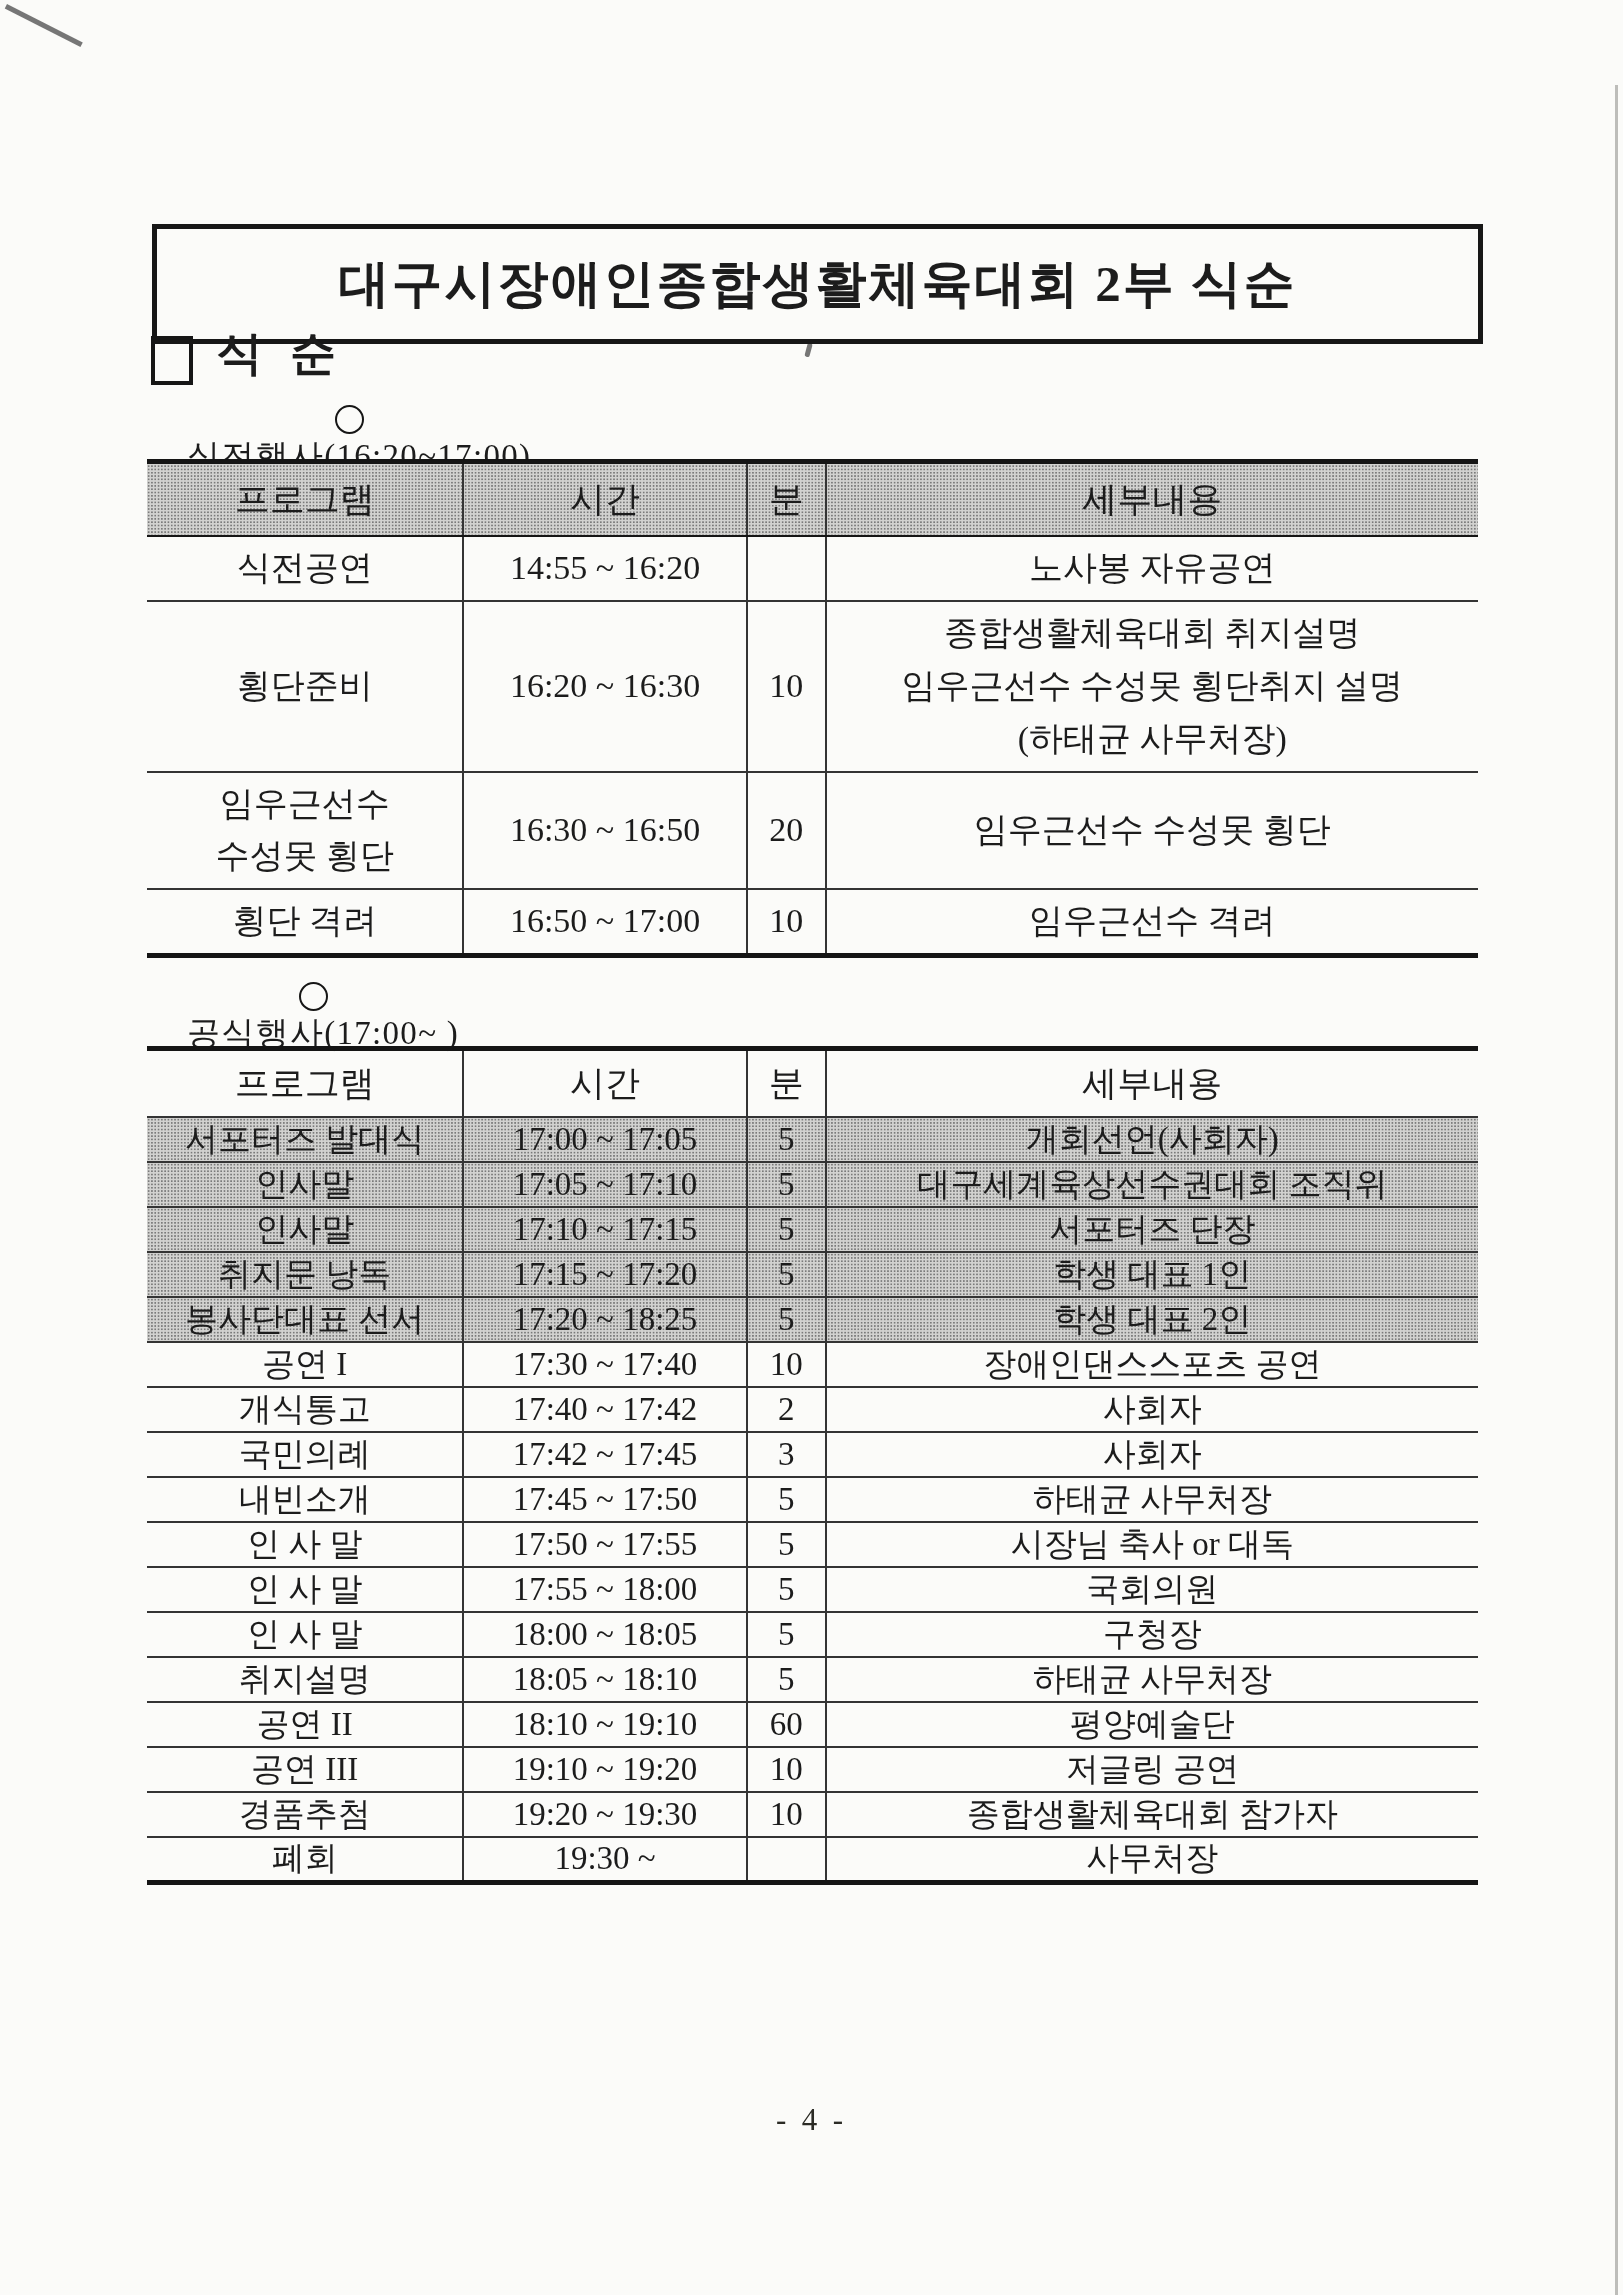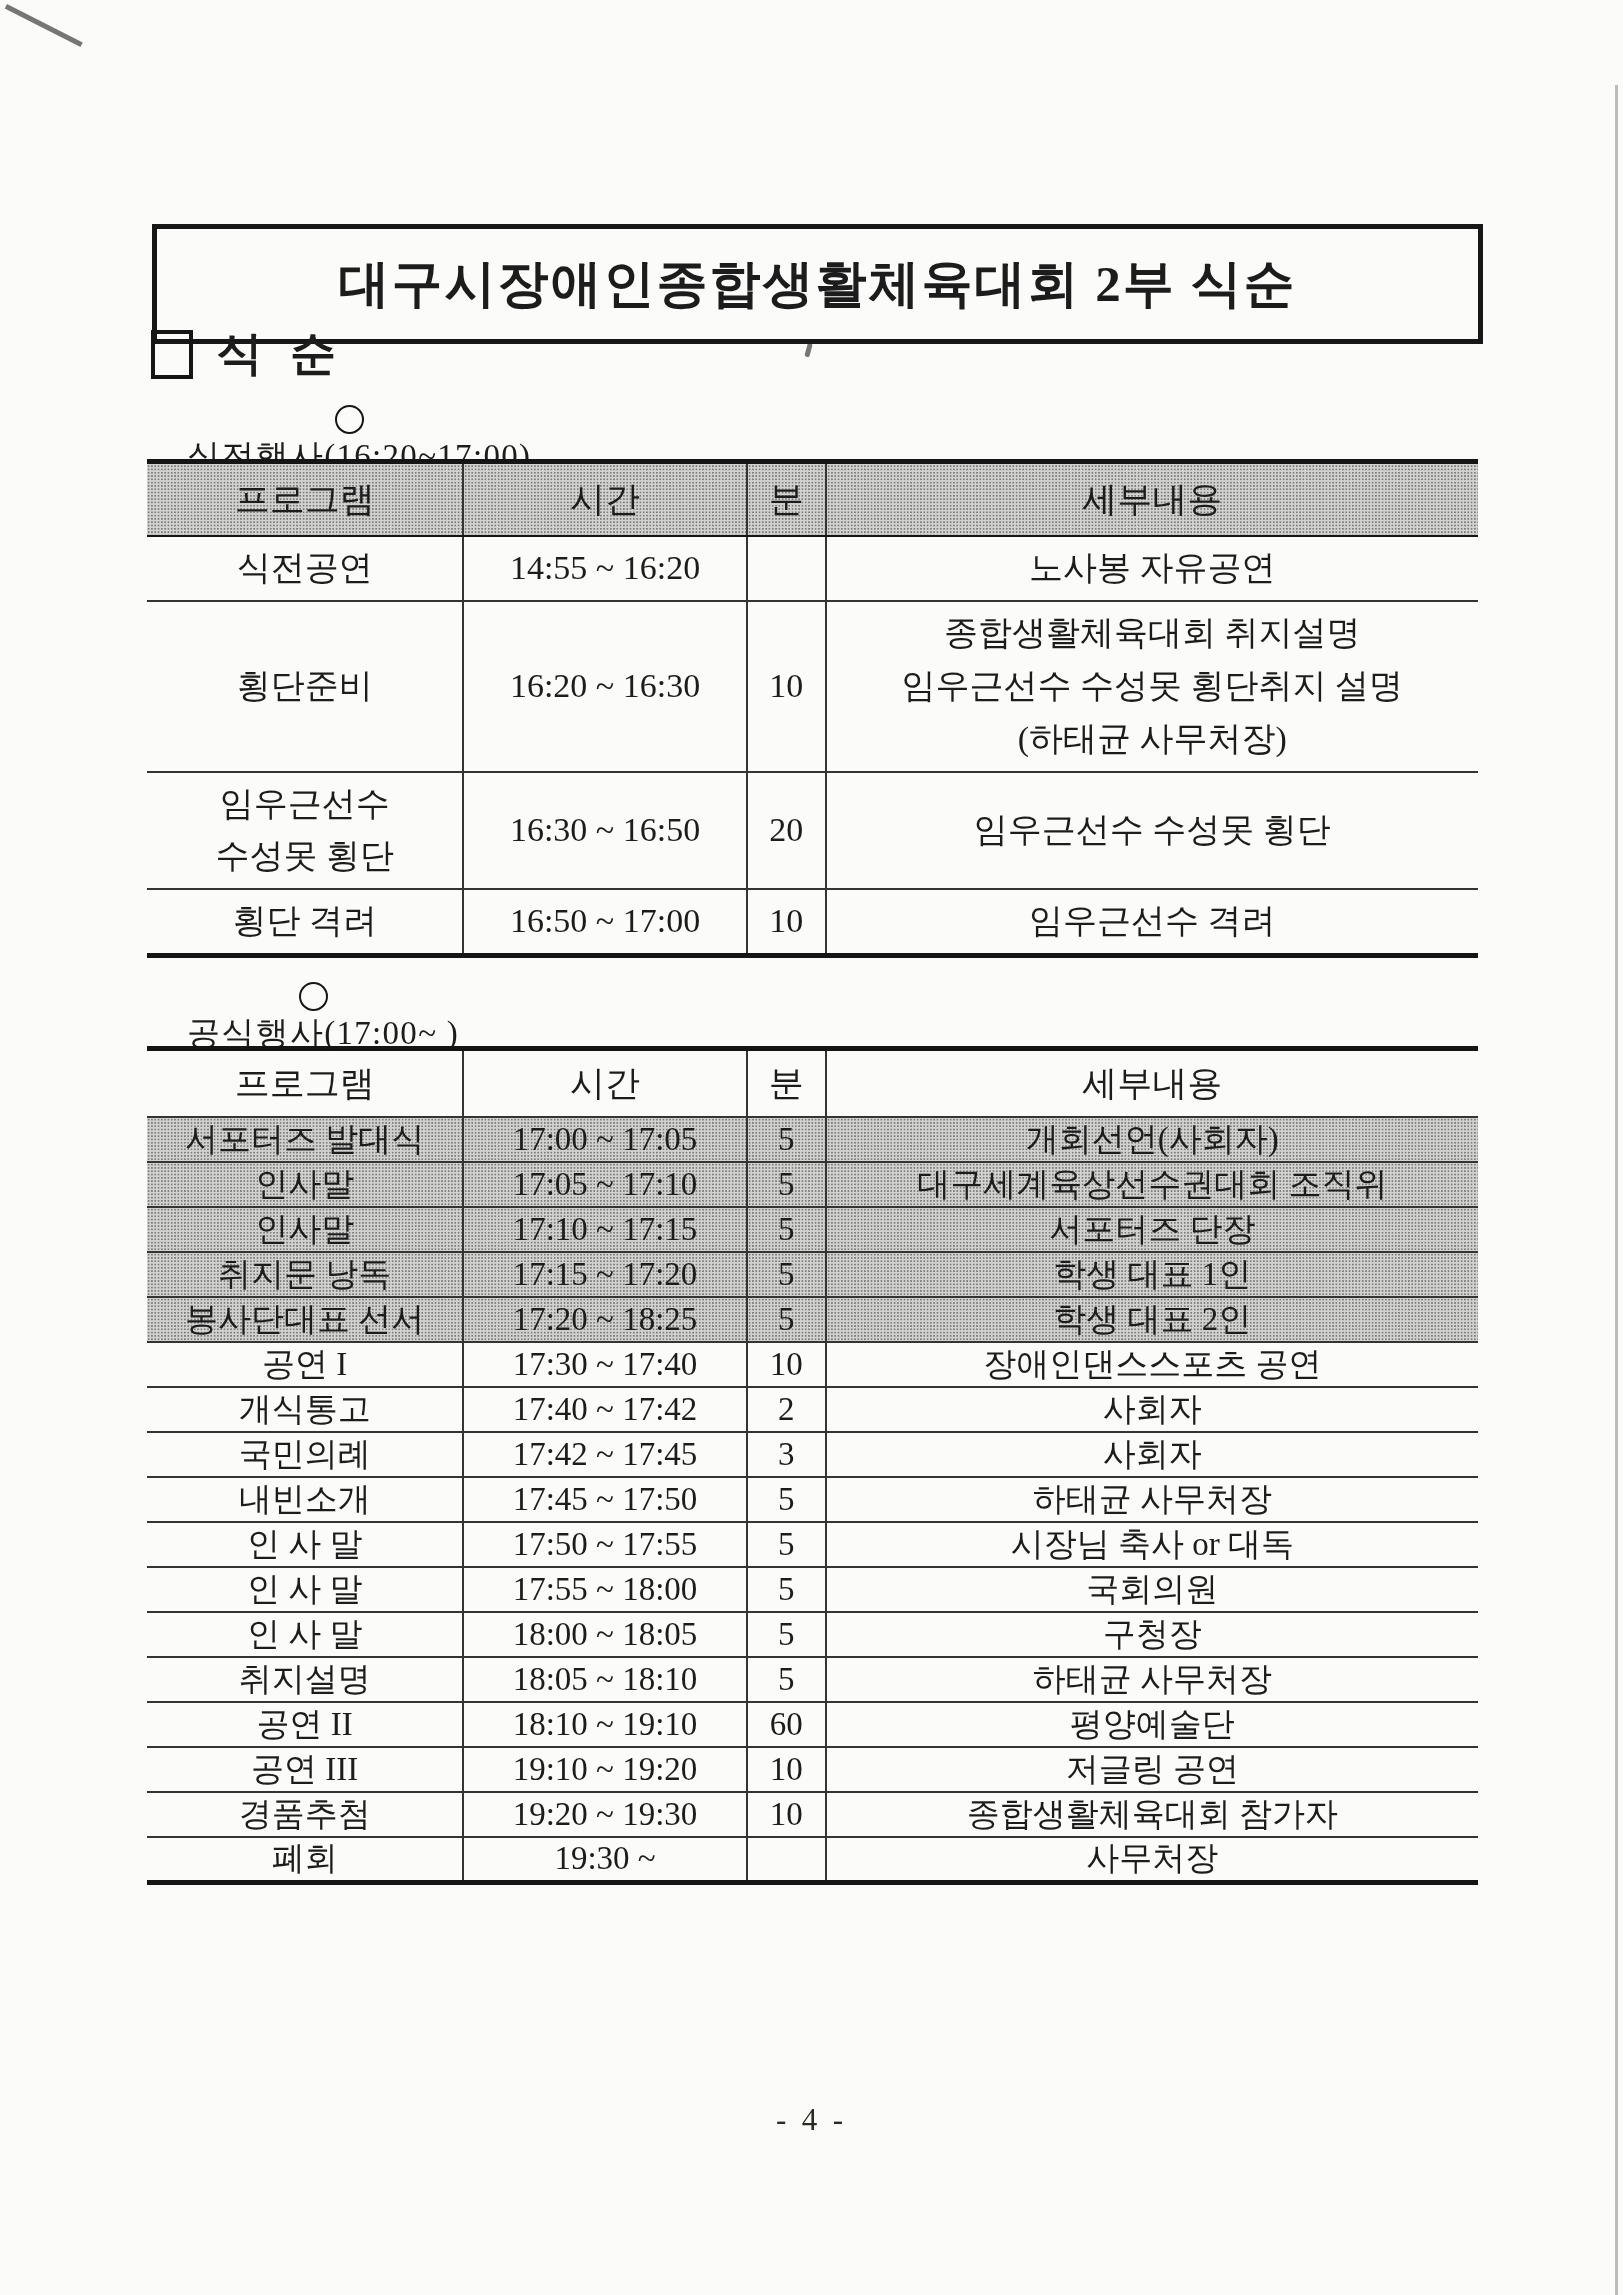"식 순" .h-main { align-items: center -> flex-end }
